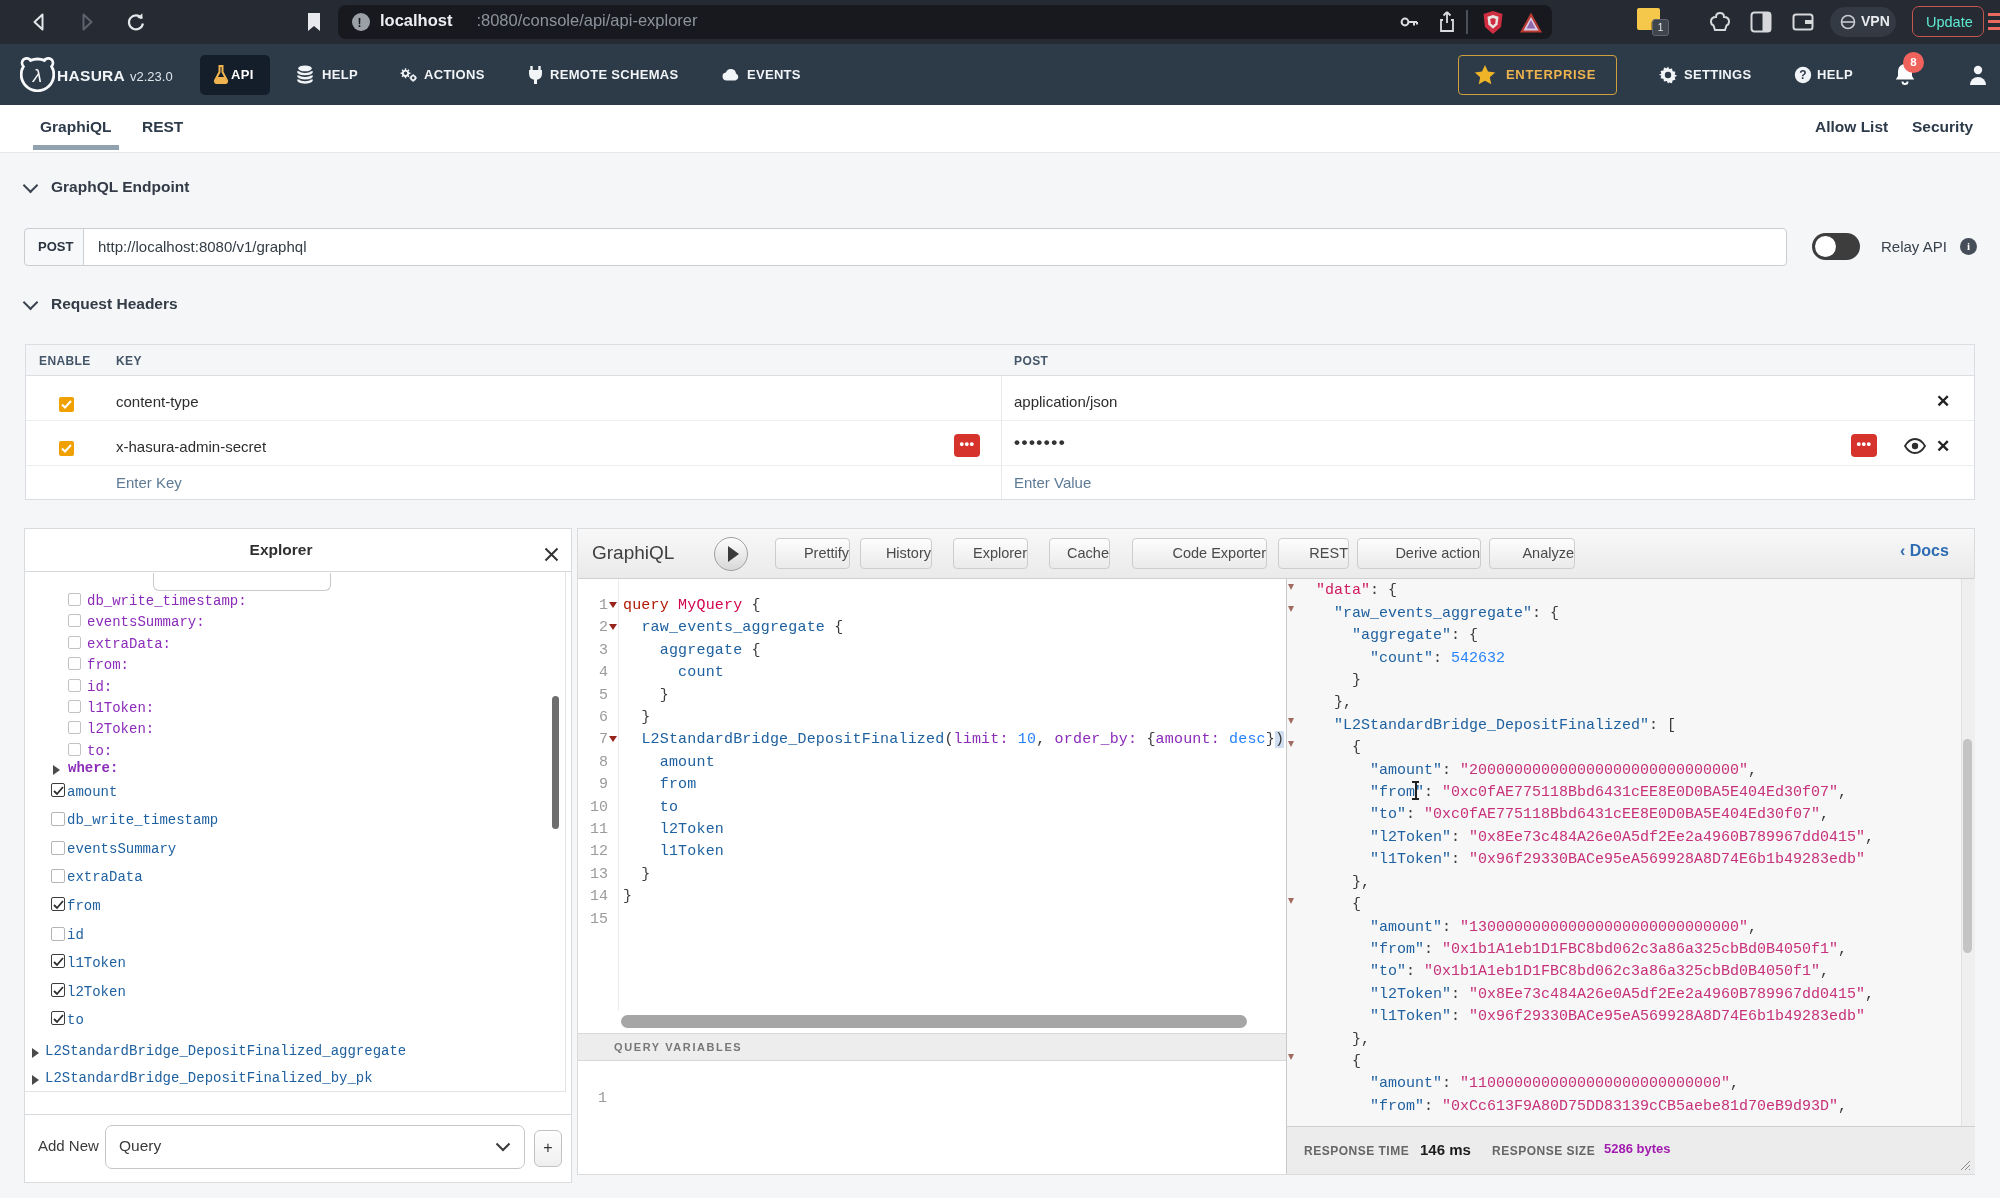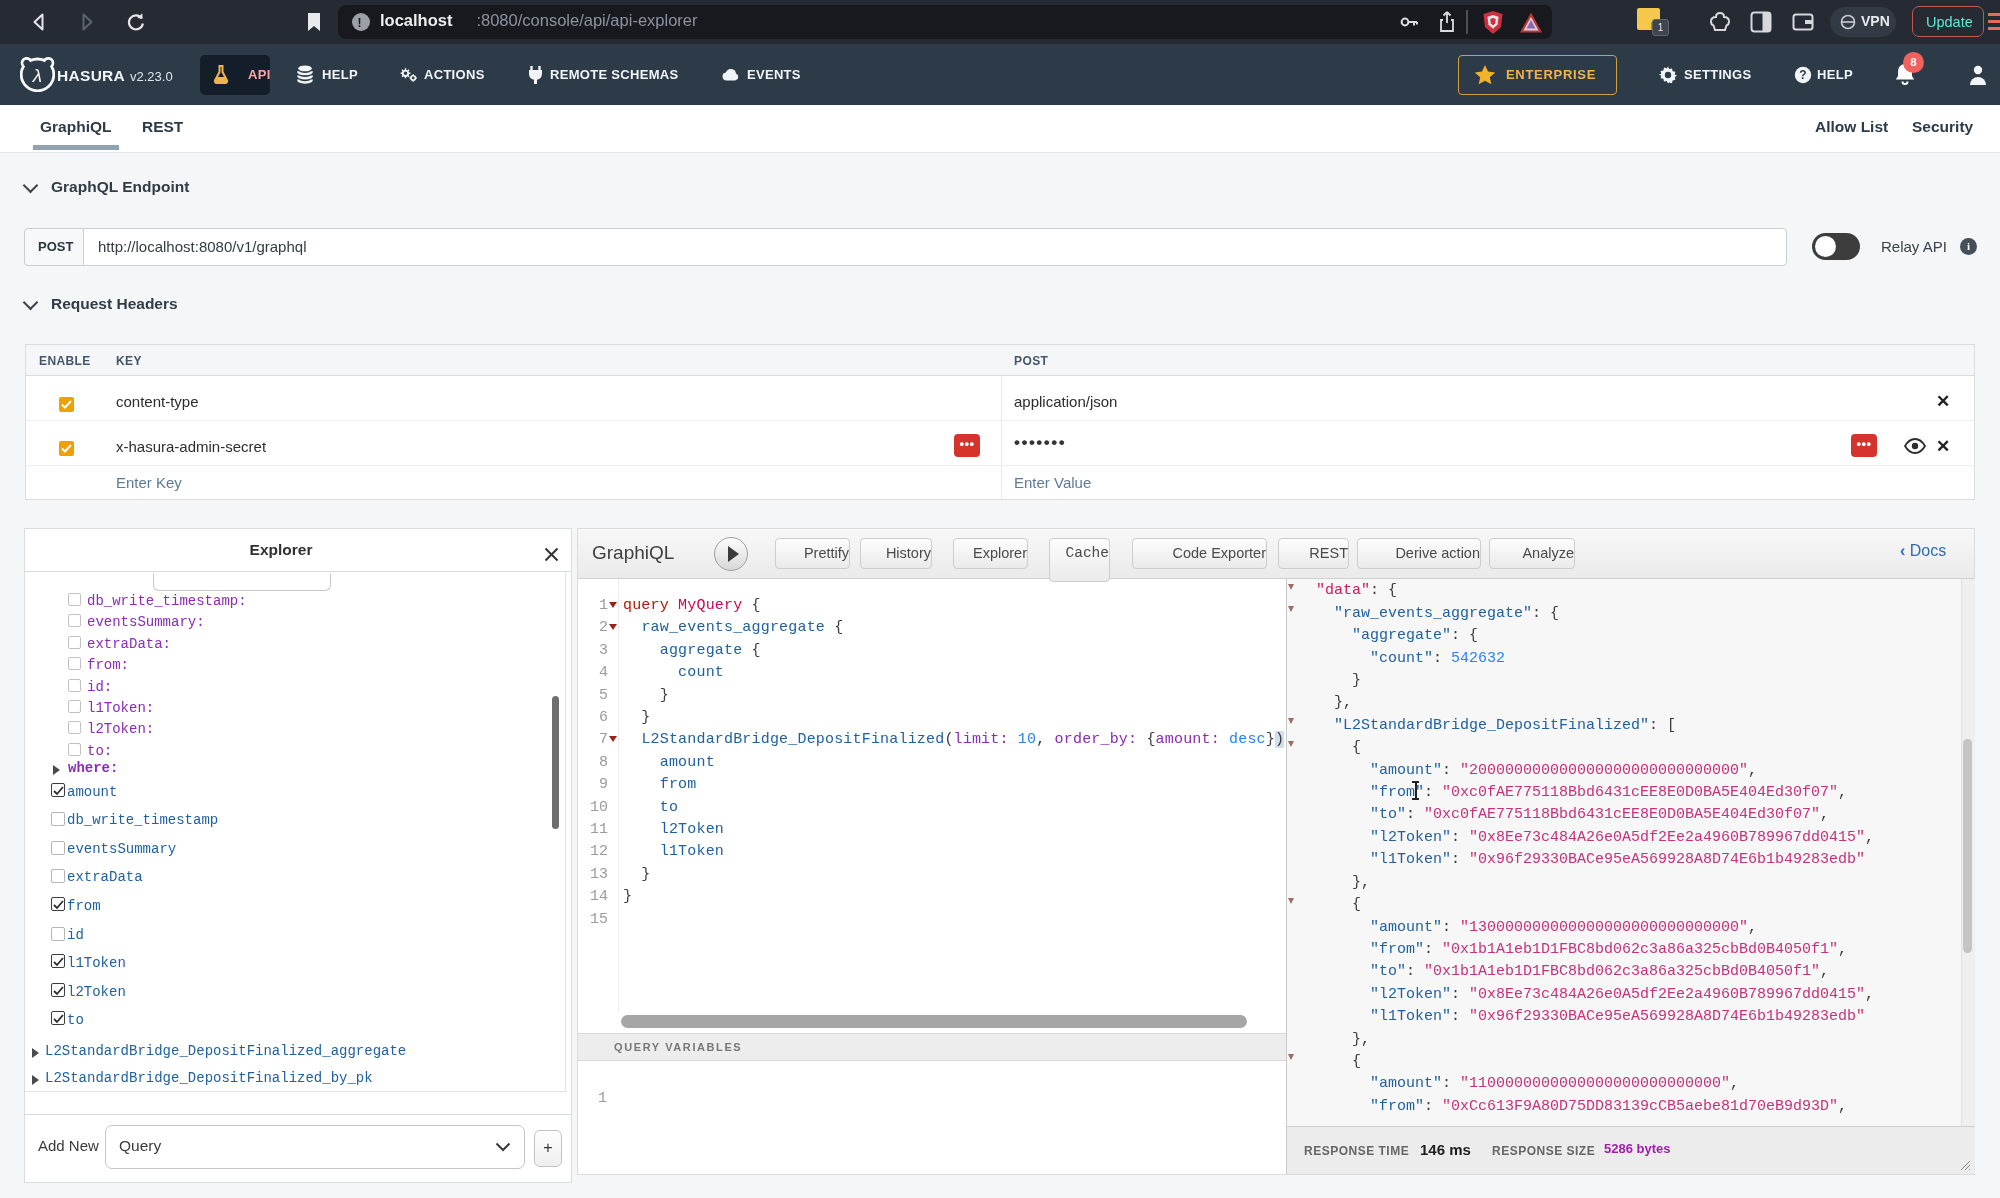"API" div.navitem { color: #fca5a5 -> #ffffff; left: 248px -> 231px }
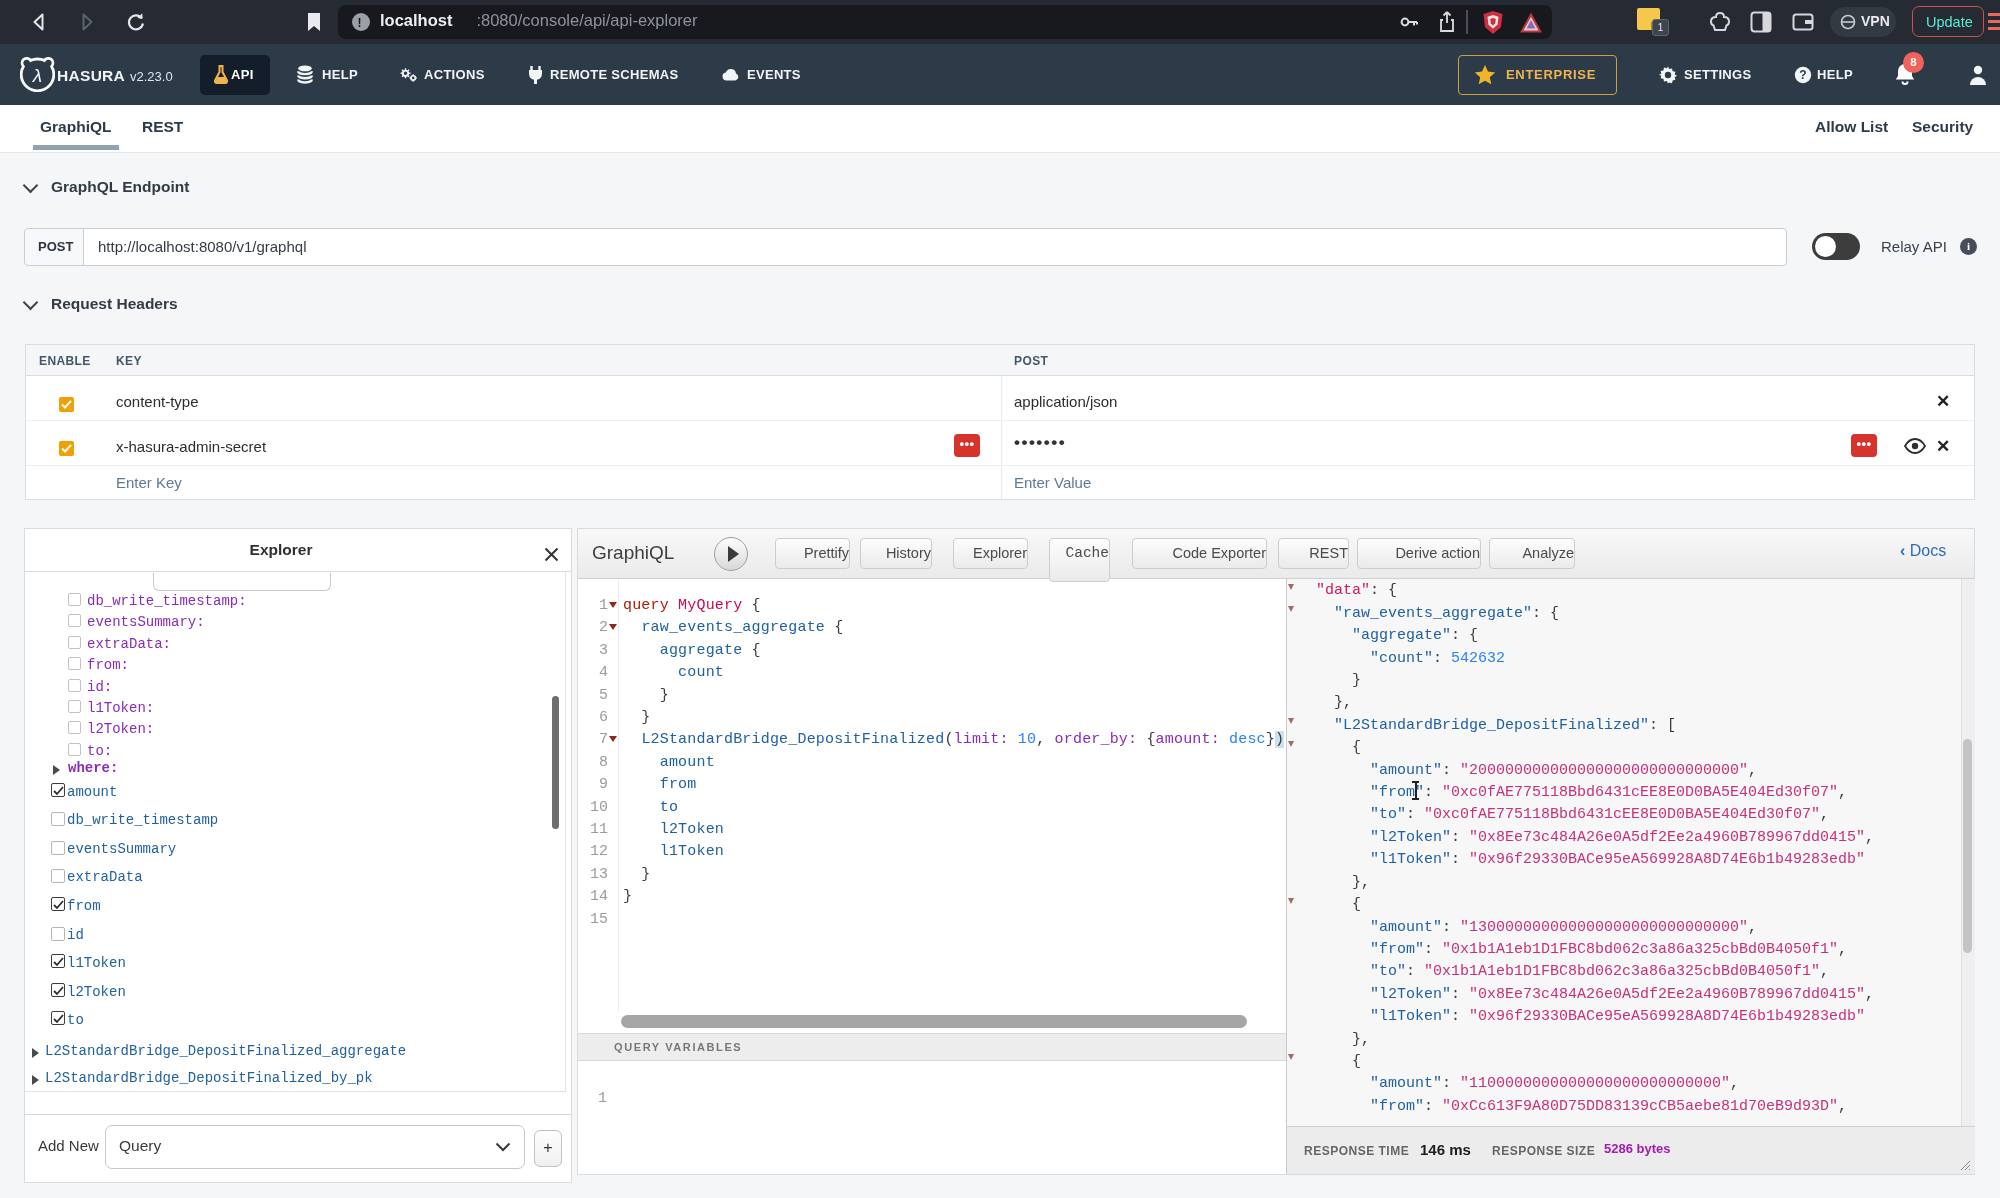"Cache" div.btn { font-family: Liberation Mono, monospace -> none; height: 44px -> 31px }
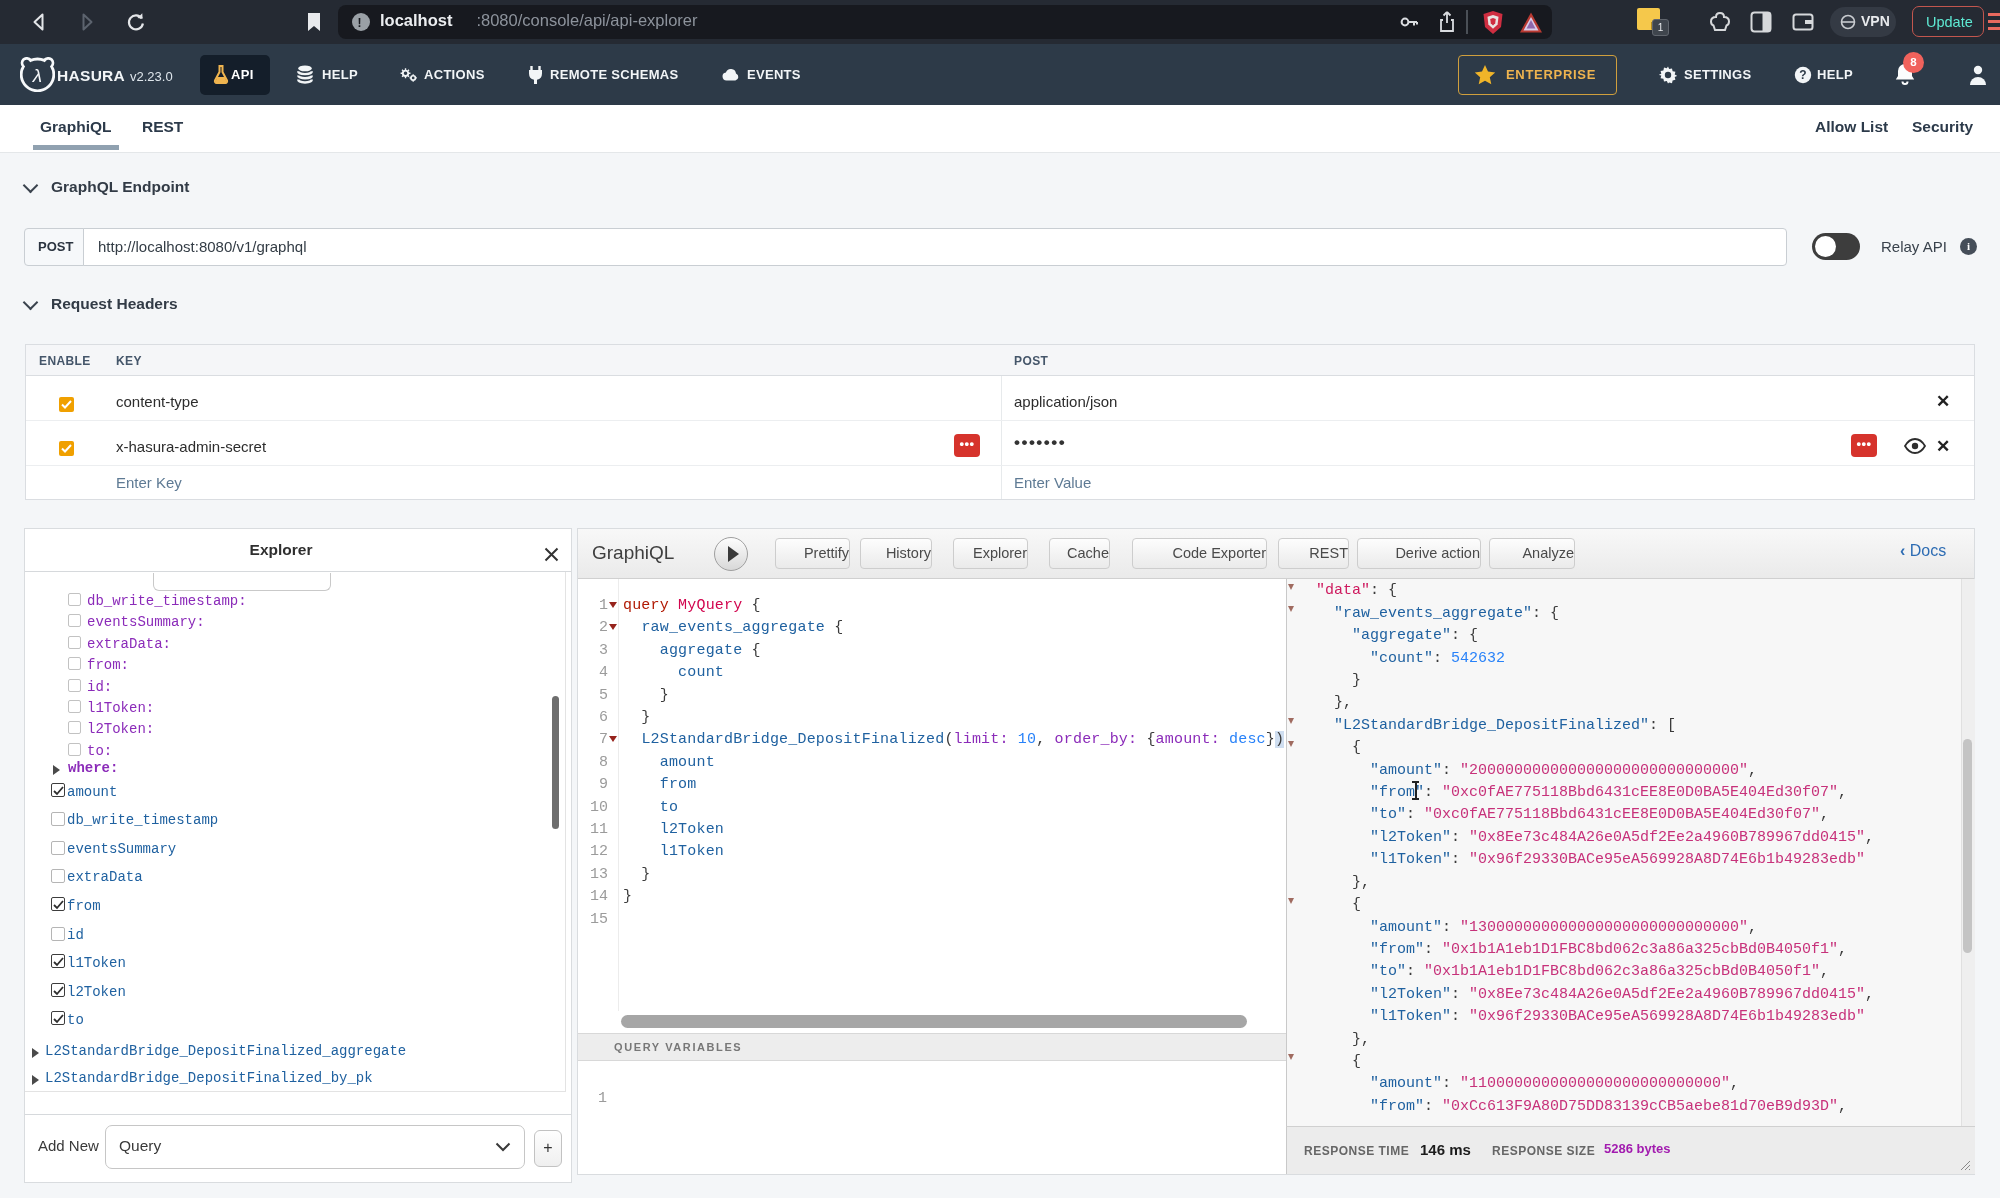"Docs" span { font-weight: normal -> bold }
